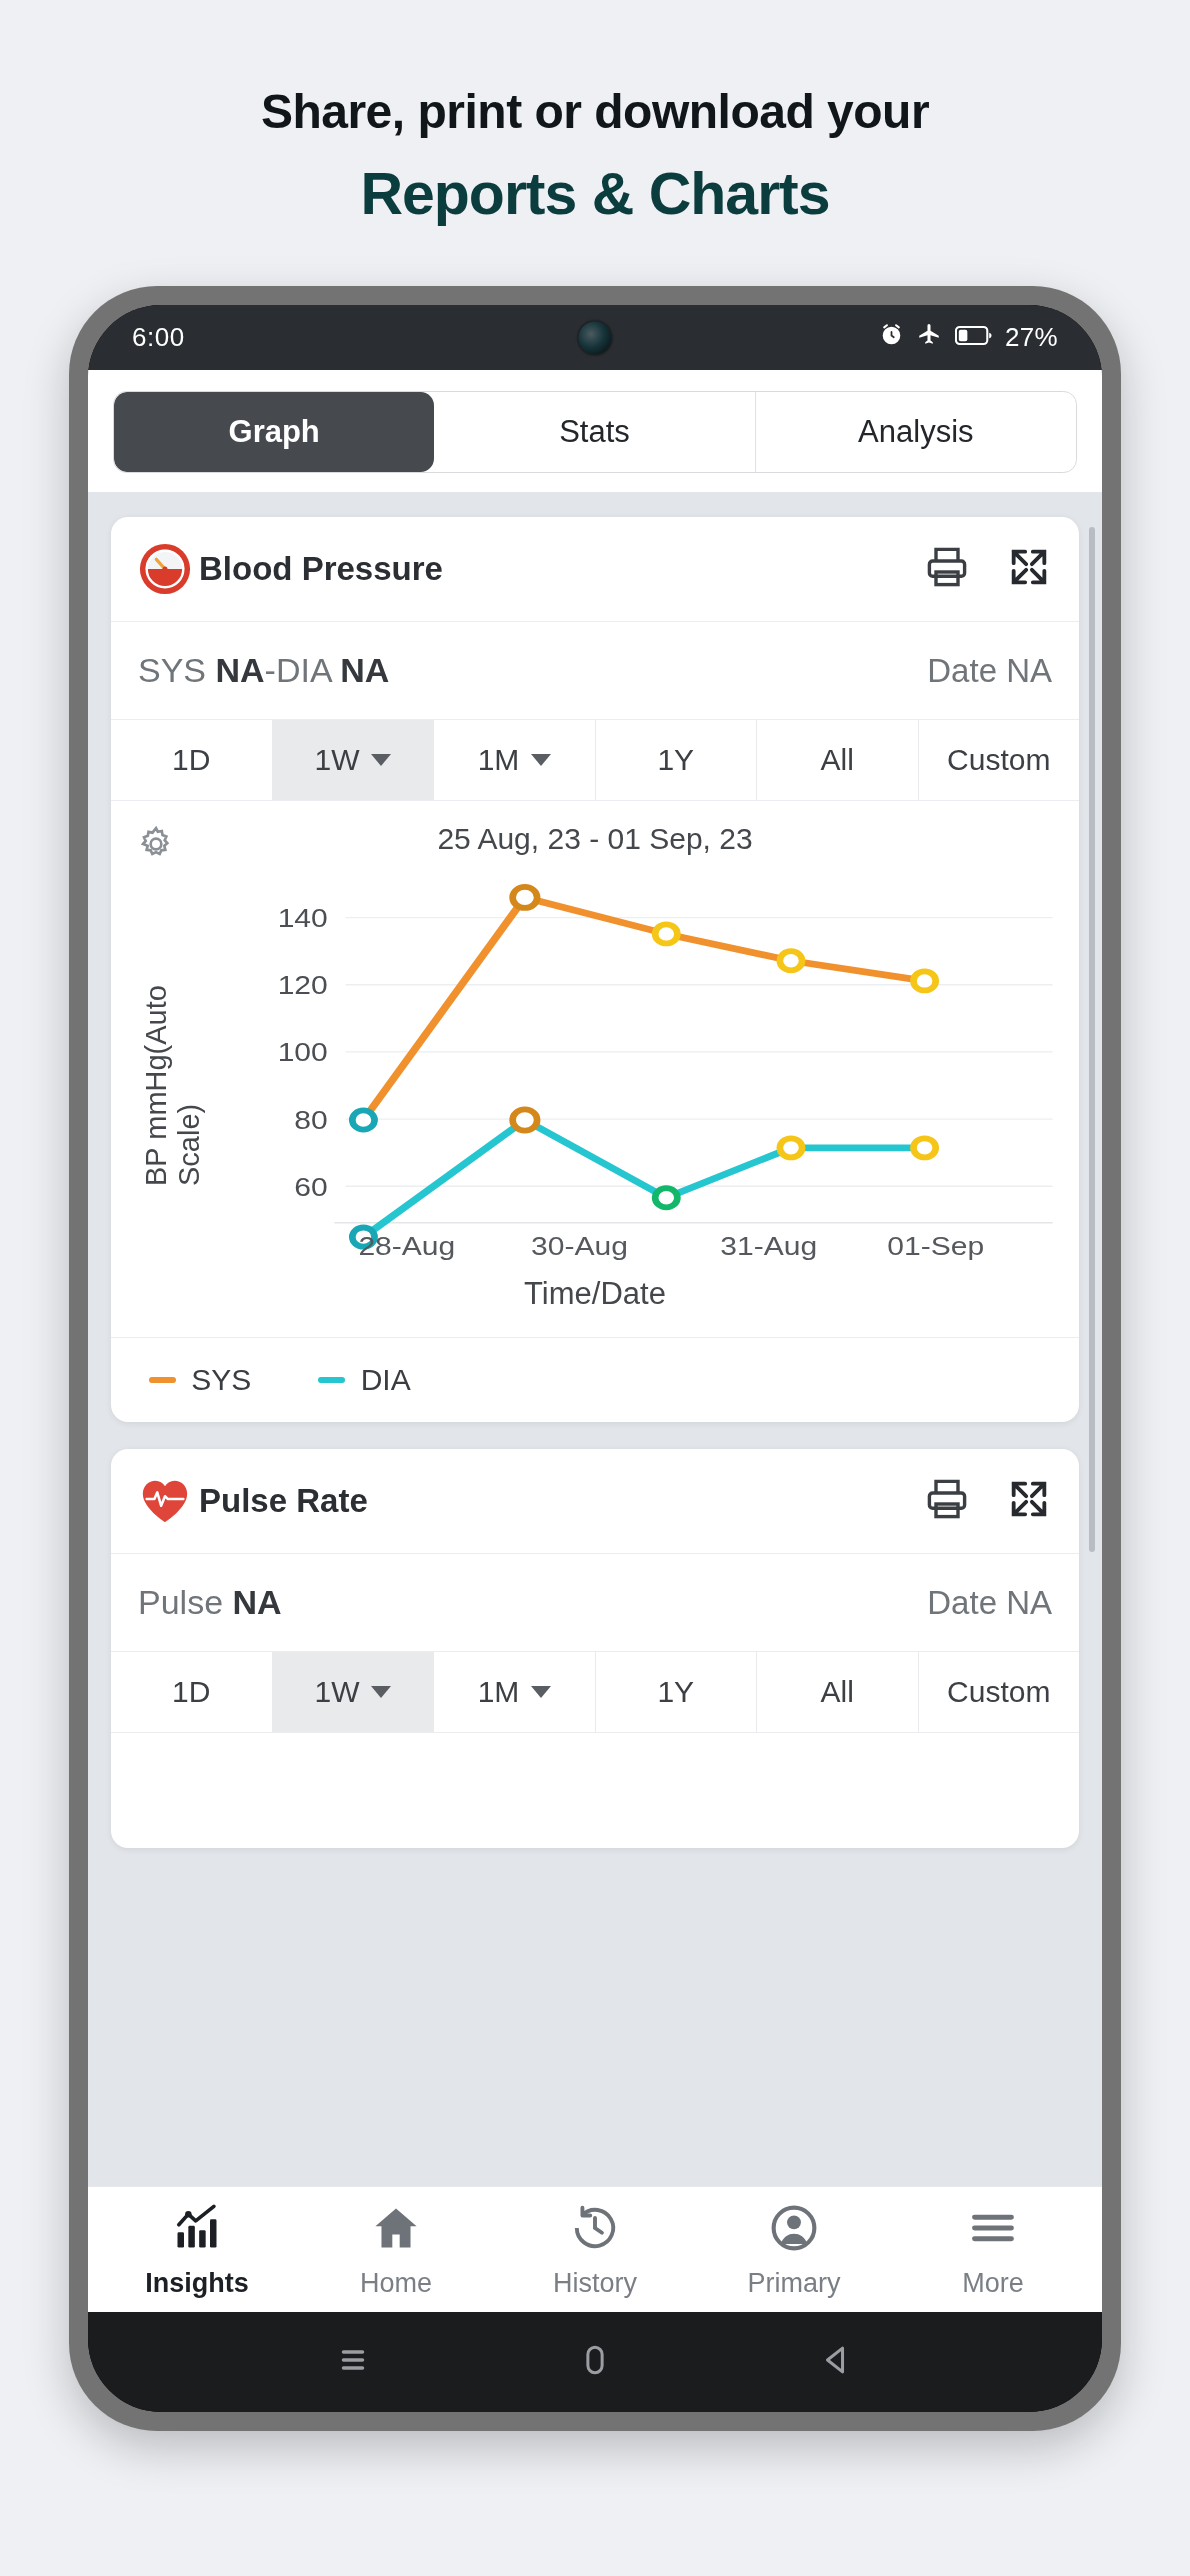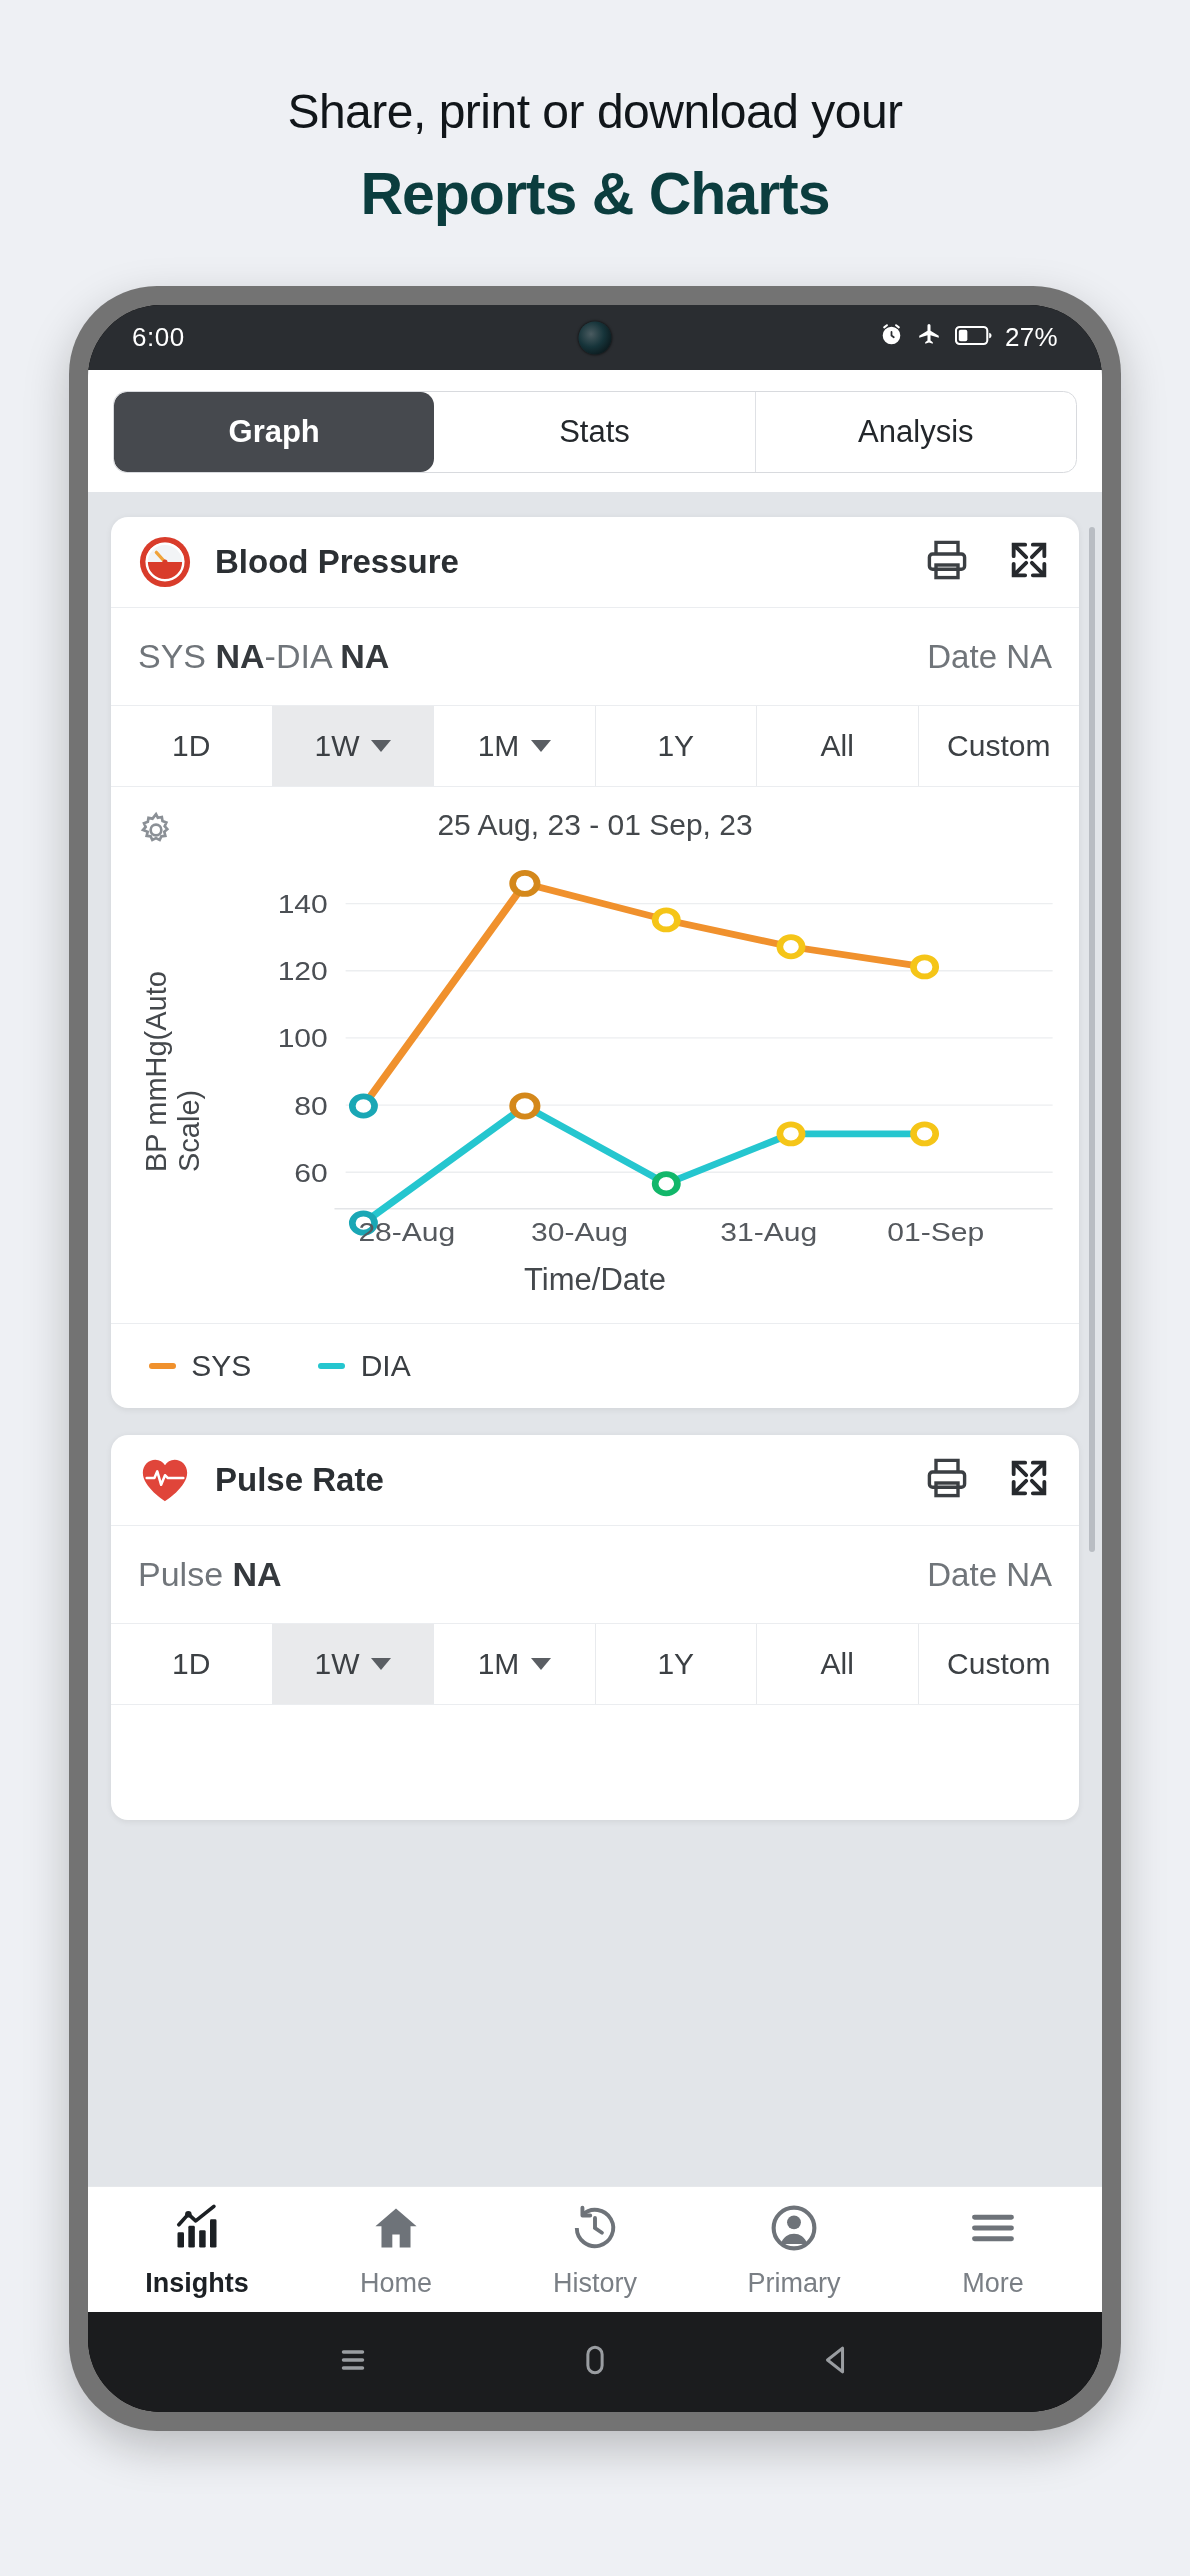"Share, print or download your" .promo-line1 { font-weight: 400 -> 700 }
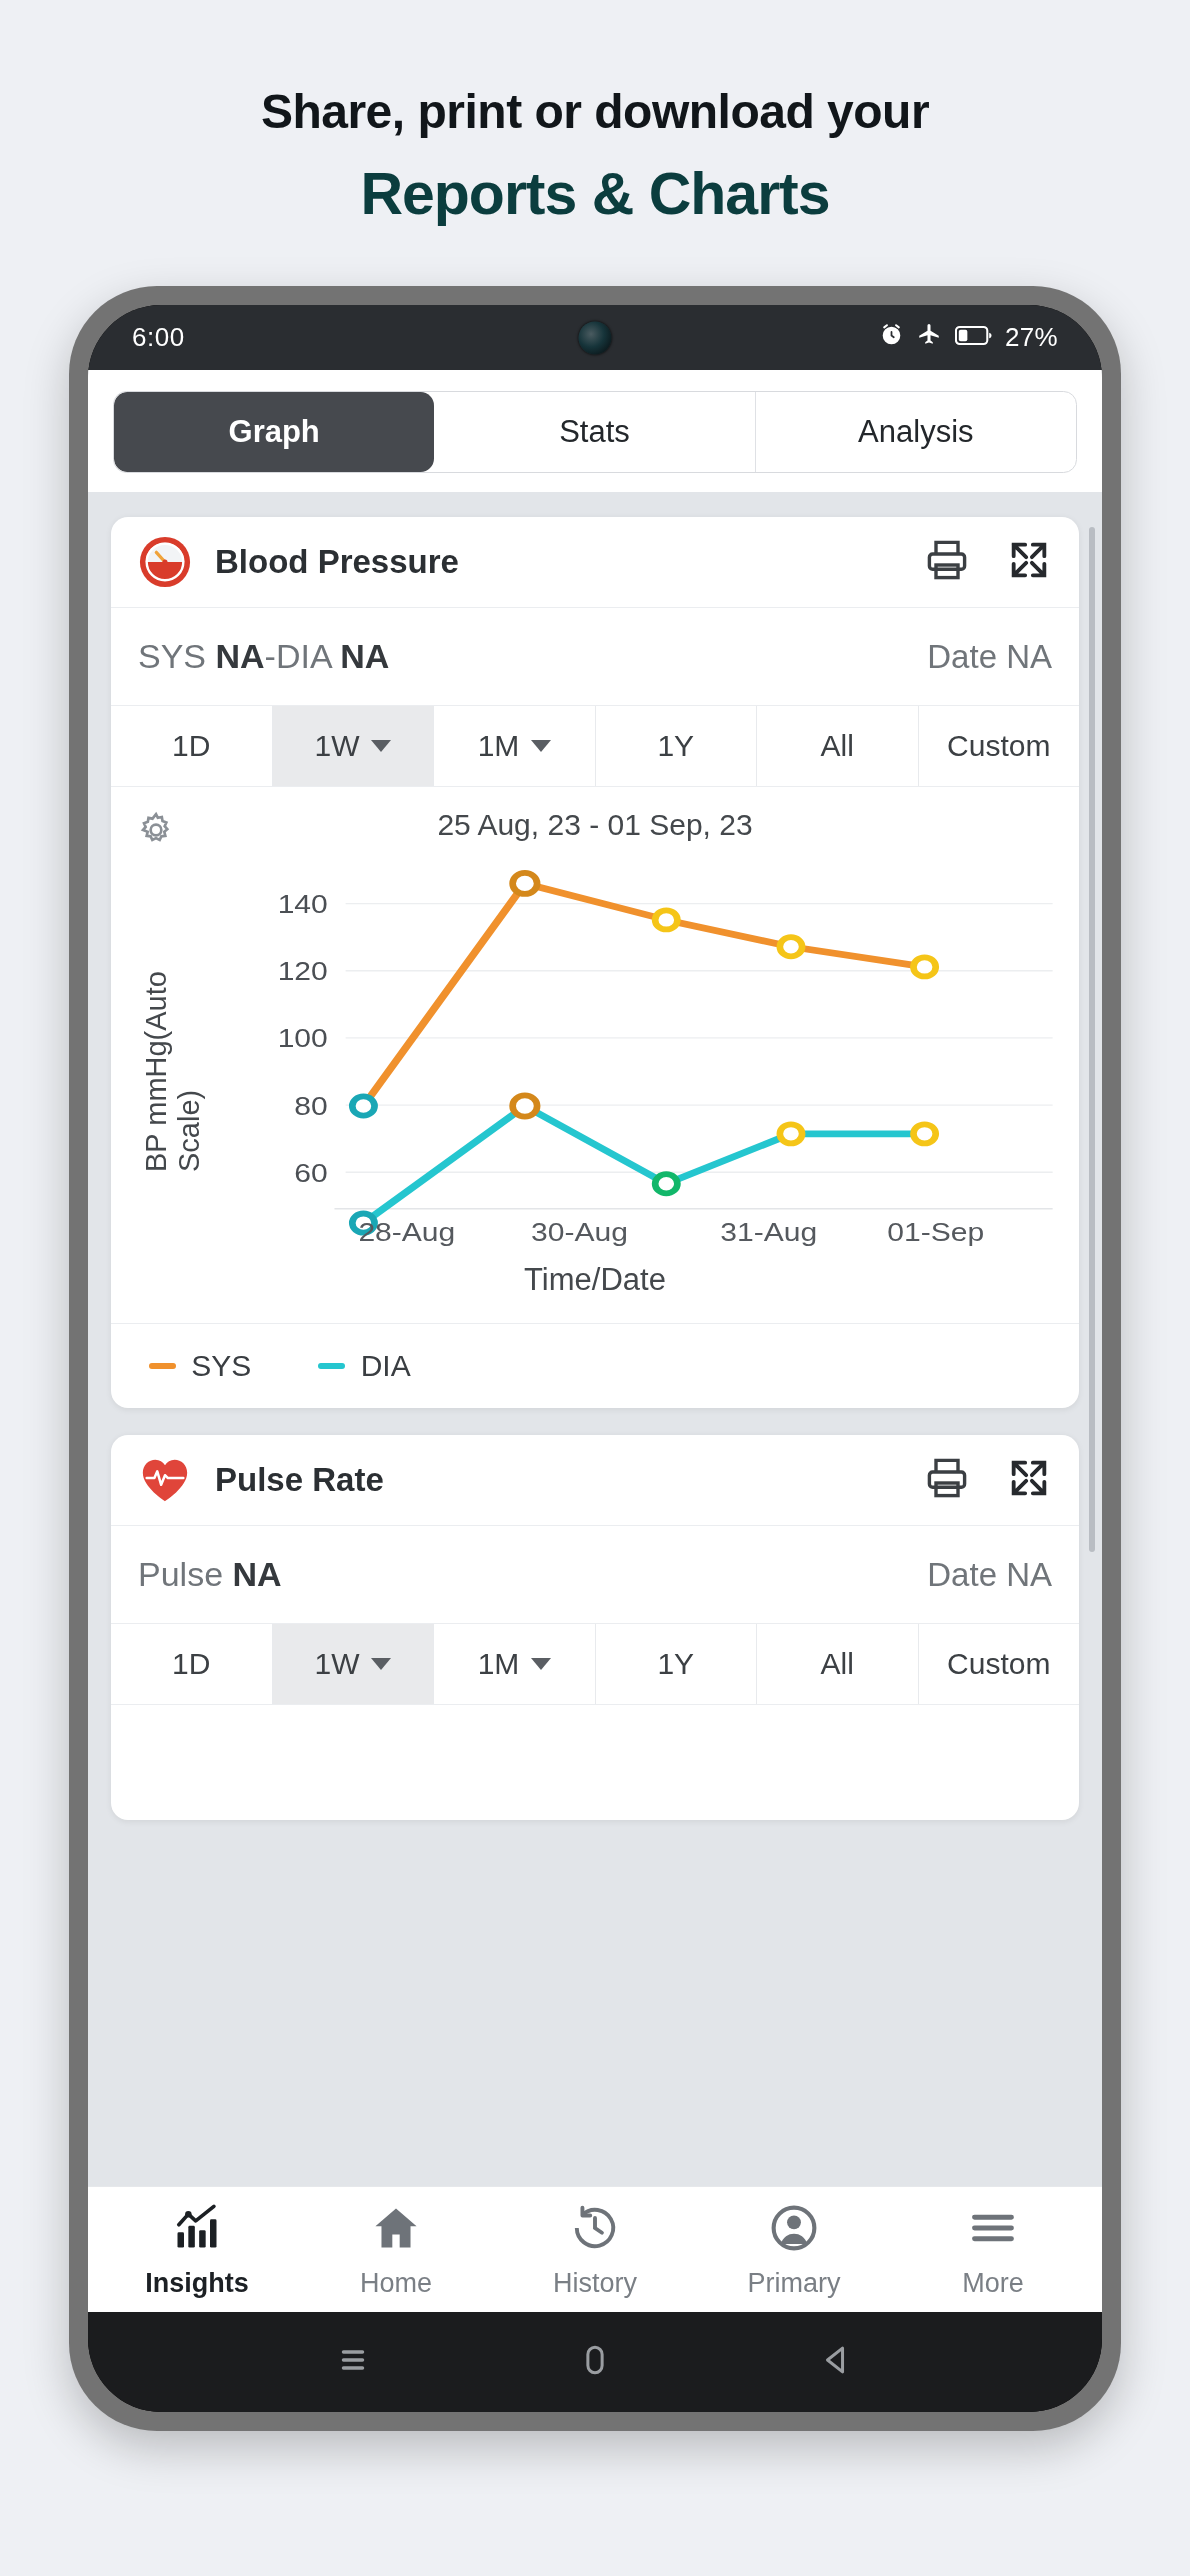"Blood Pressure" .card-head { gap: 23px -> 7px; padding: 18px 27px -> 25px 27px }
